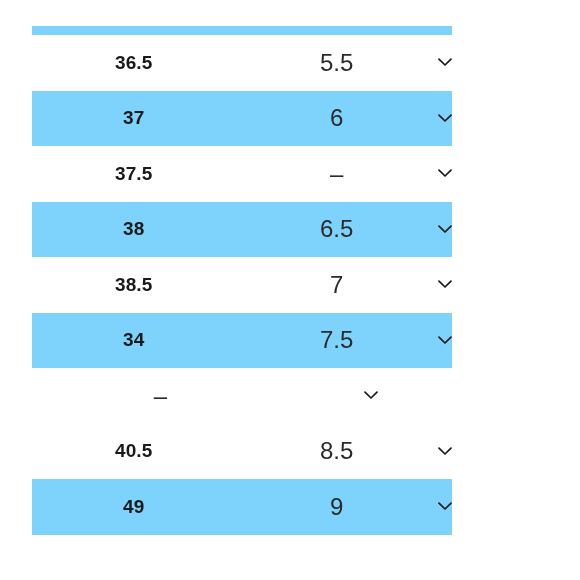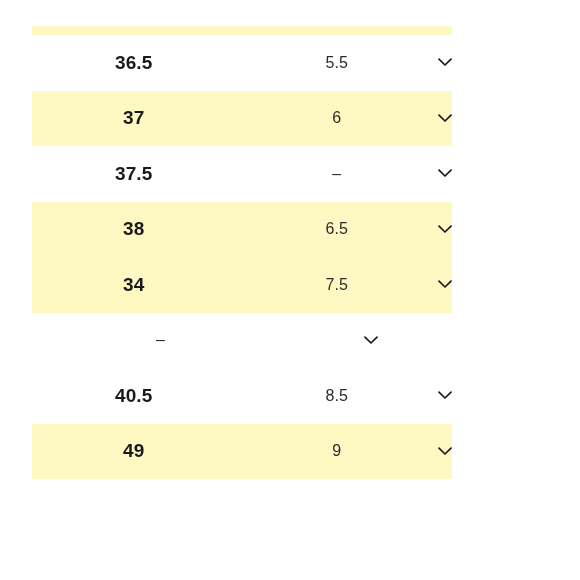"5.5" .cell-us { font-size: 16px -> 24px }
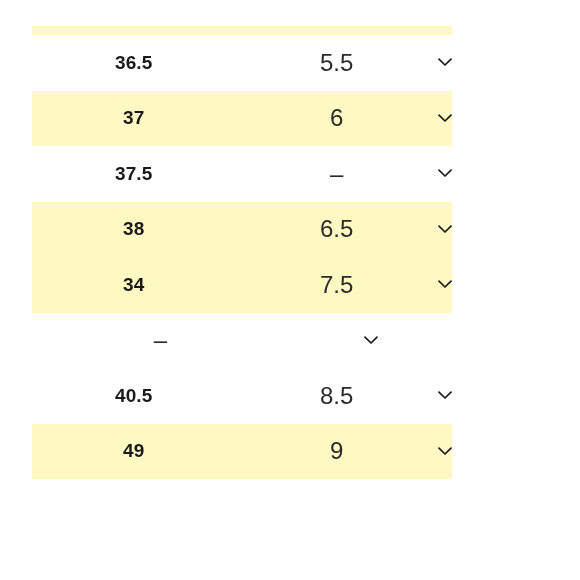"37" .row.alt { background: #fef9c3 -> #7dd3fc }
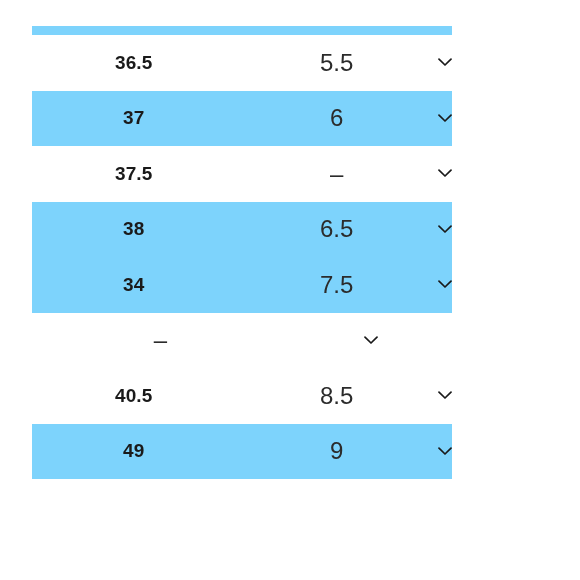"38.5" div.row { html: none -> <div> <div>38.5</div> <div>7</div> <div> <span> <svg> <path></path> </svg> </span> </div> </div> }
